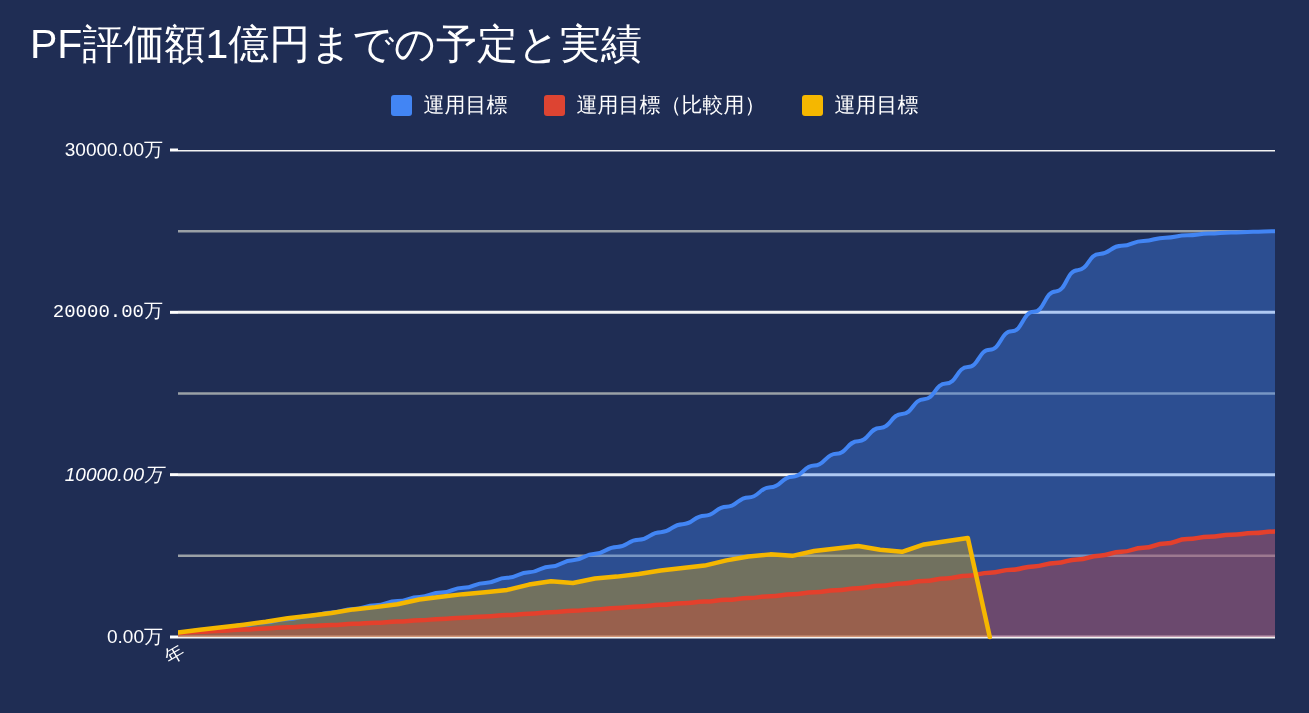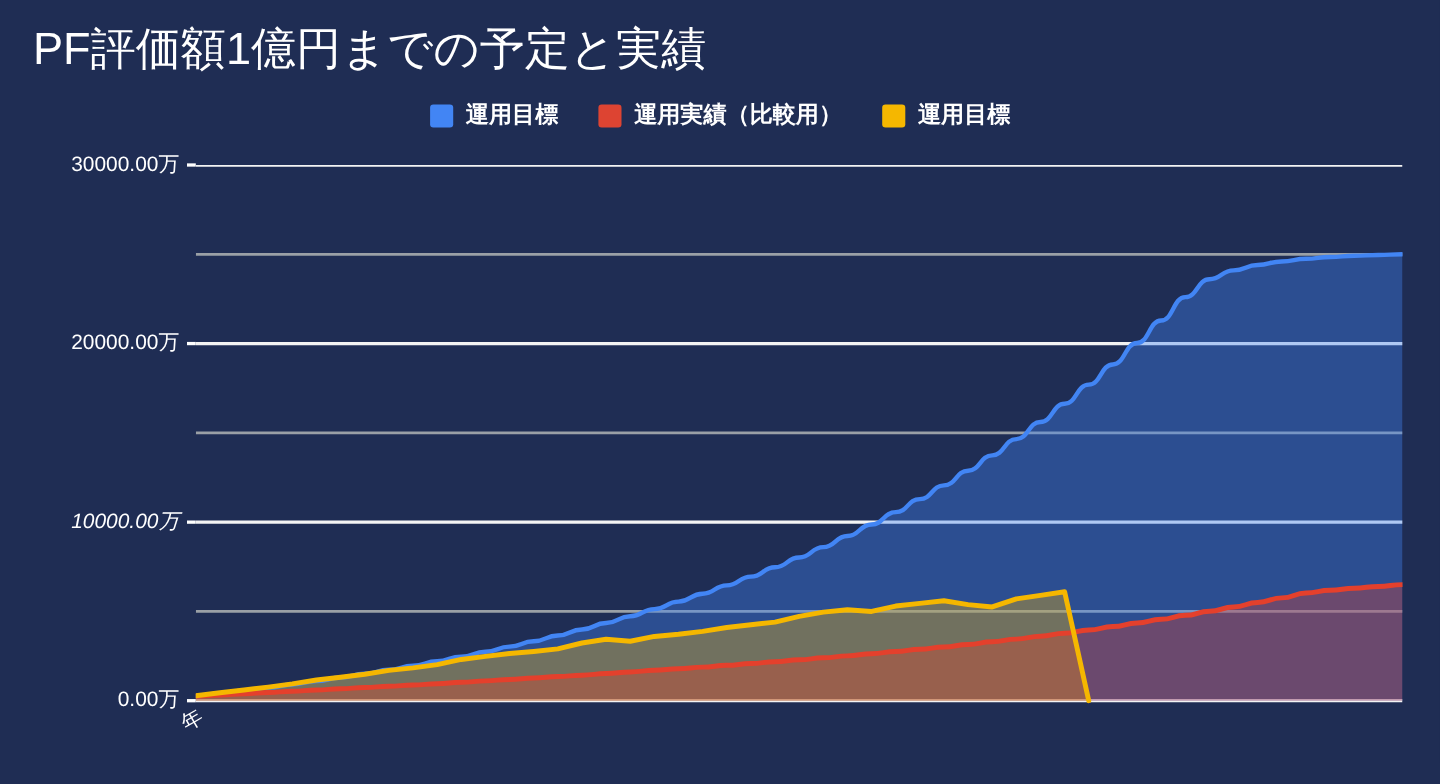"運用目標" .legend { font-weight: bold -> none }
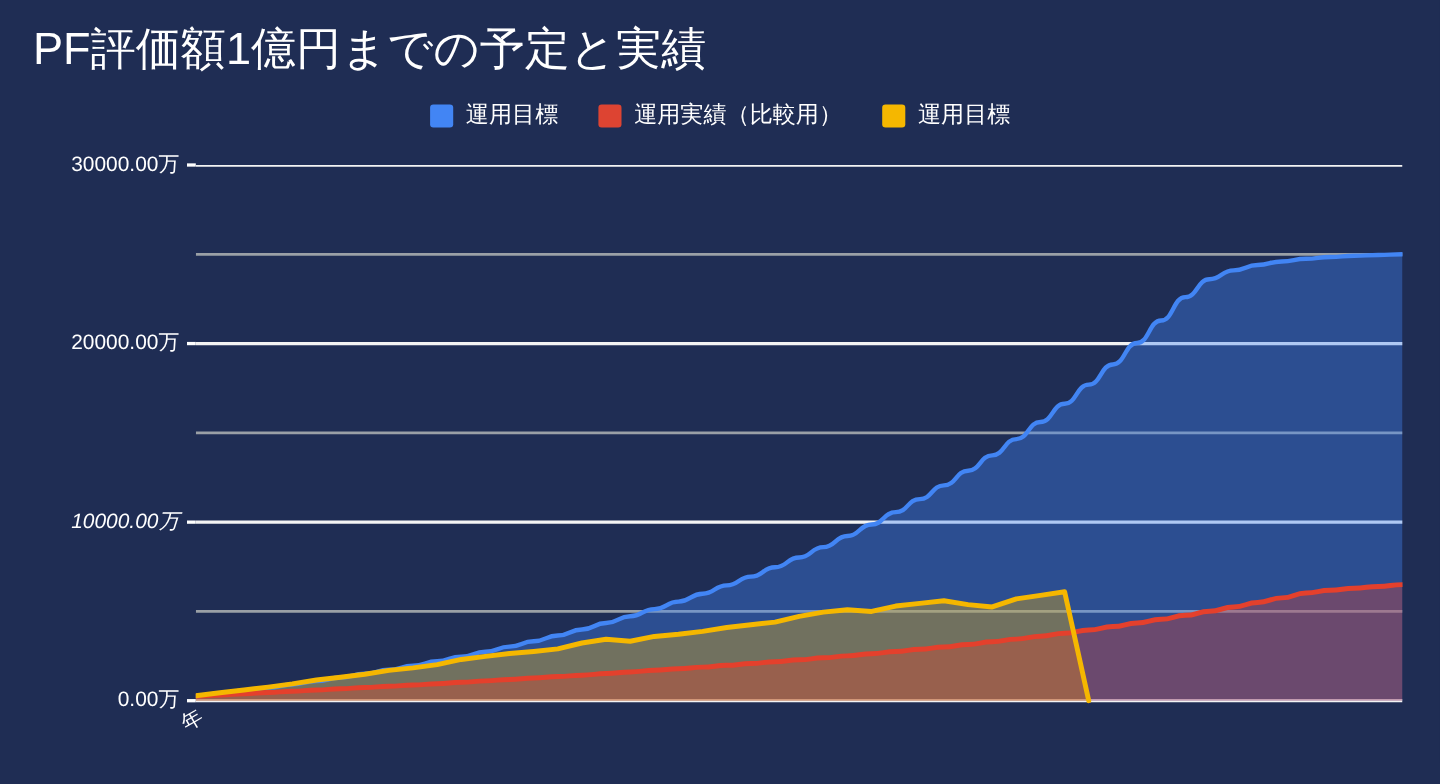"運用実績（比較用）" span.legend-label { text: 実績 -> 目標 }
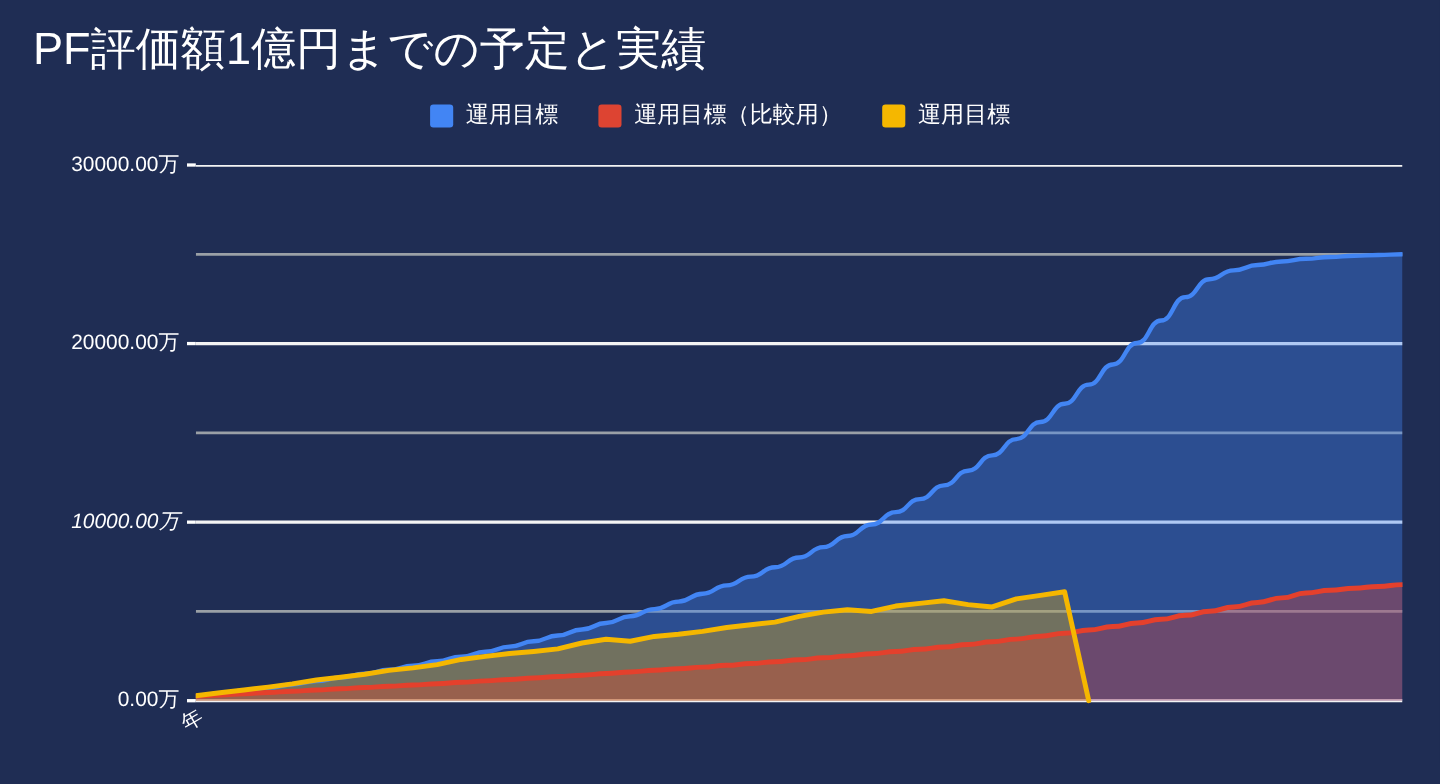"20000.00万" div.ytick-label { font-family: none -> Liberation Mono, monospace }
